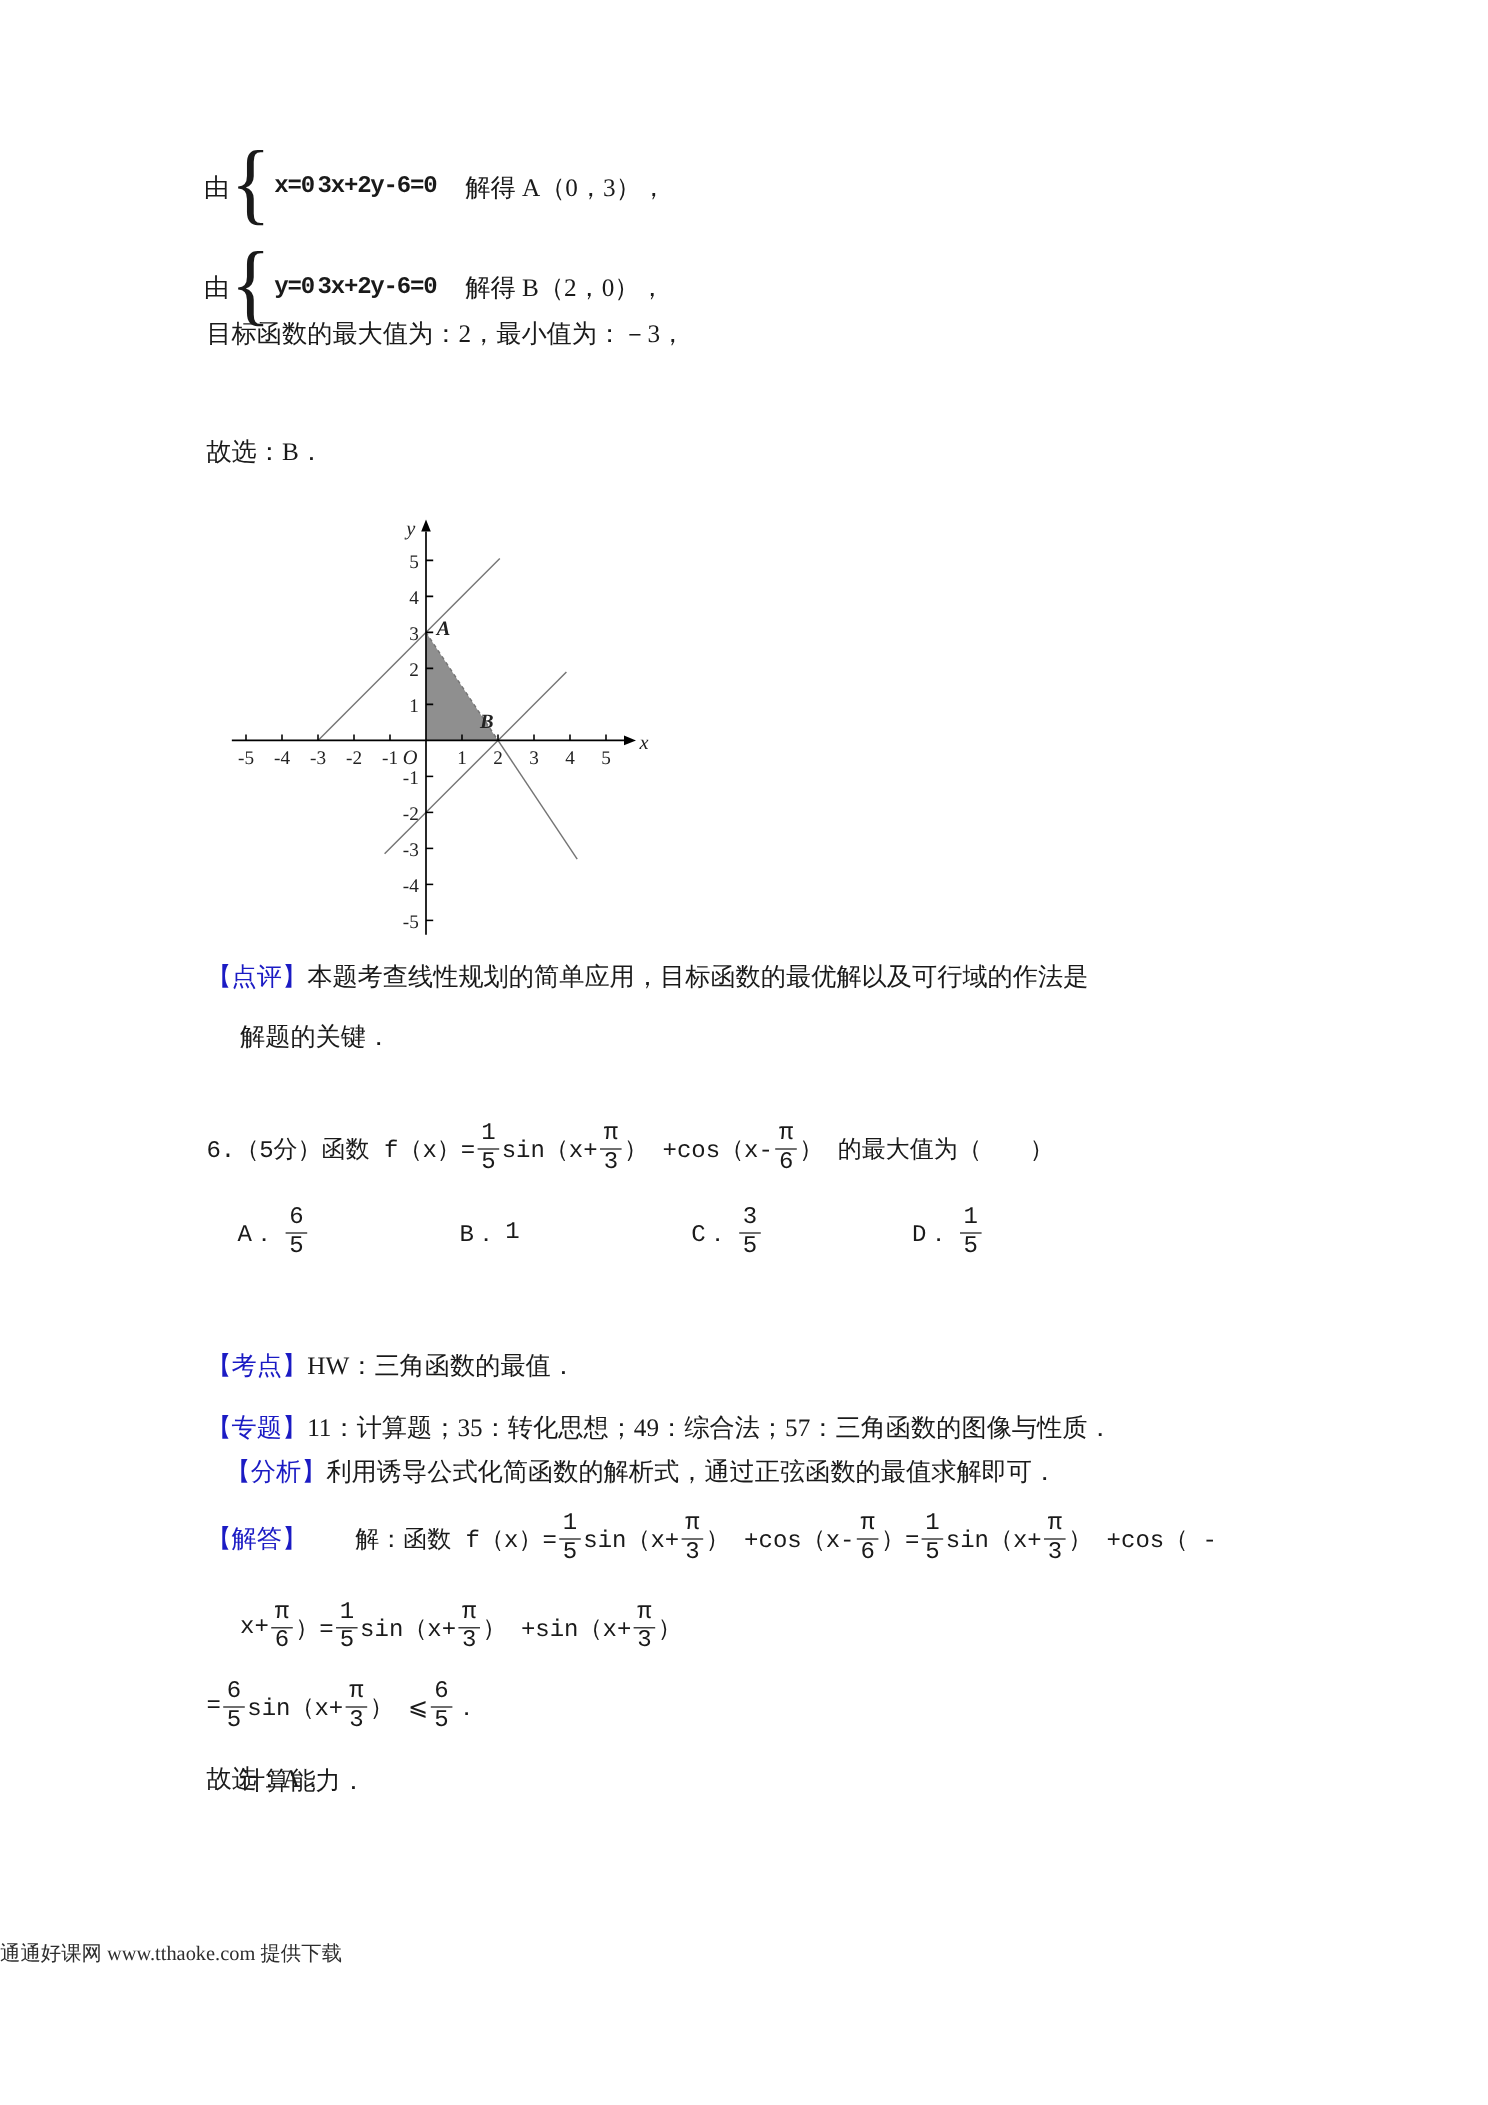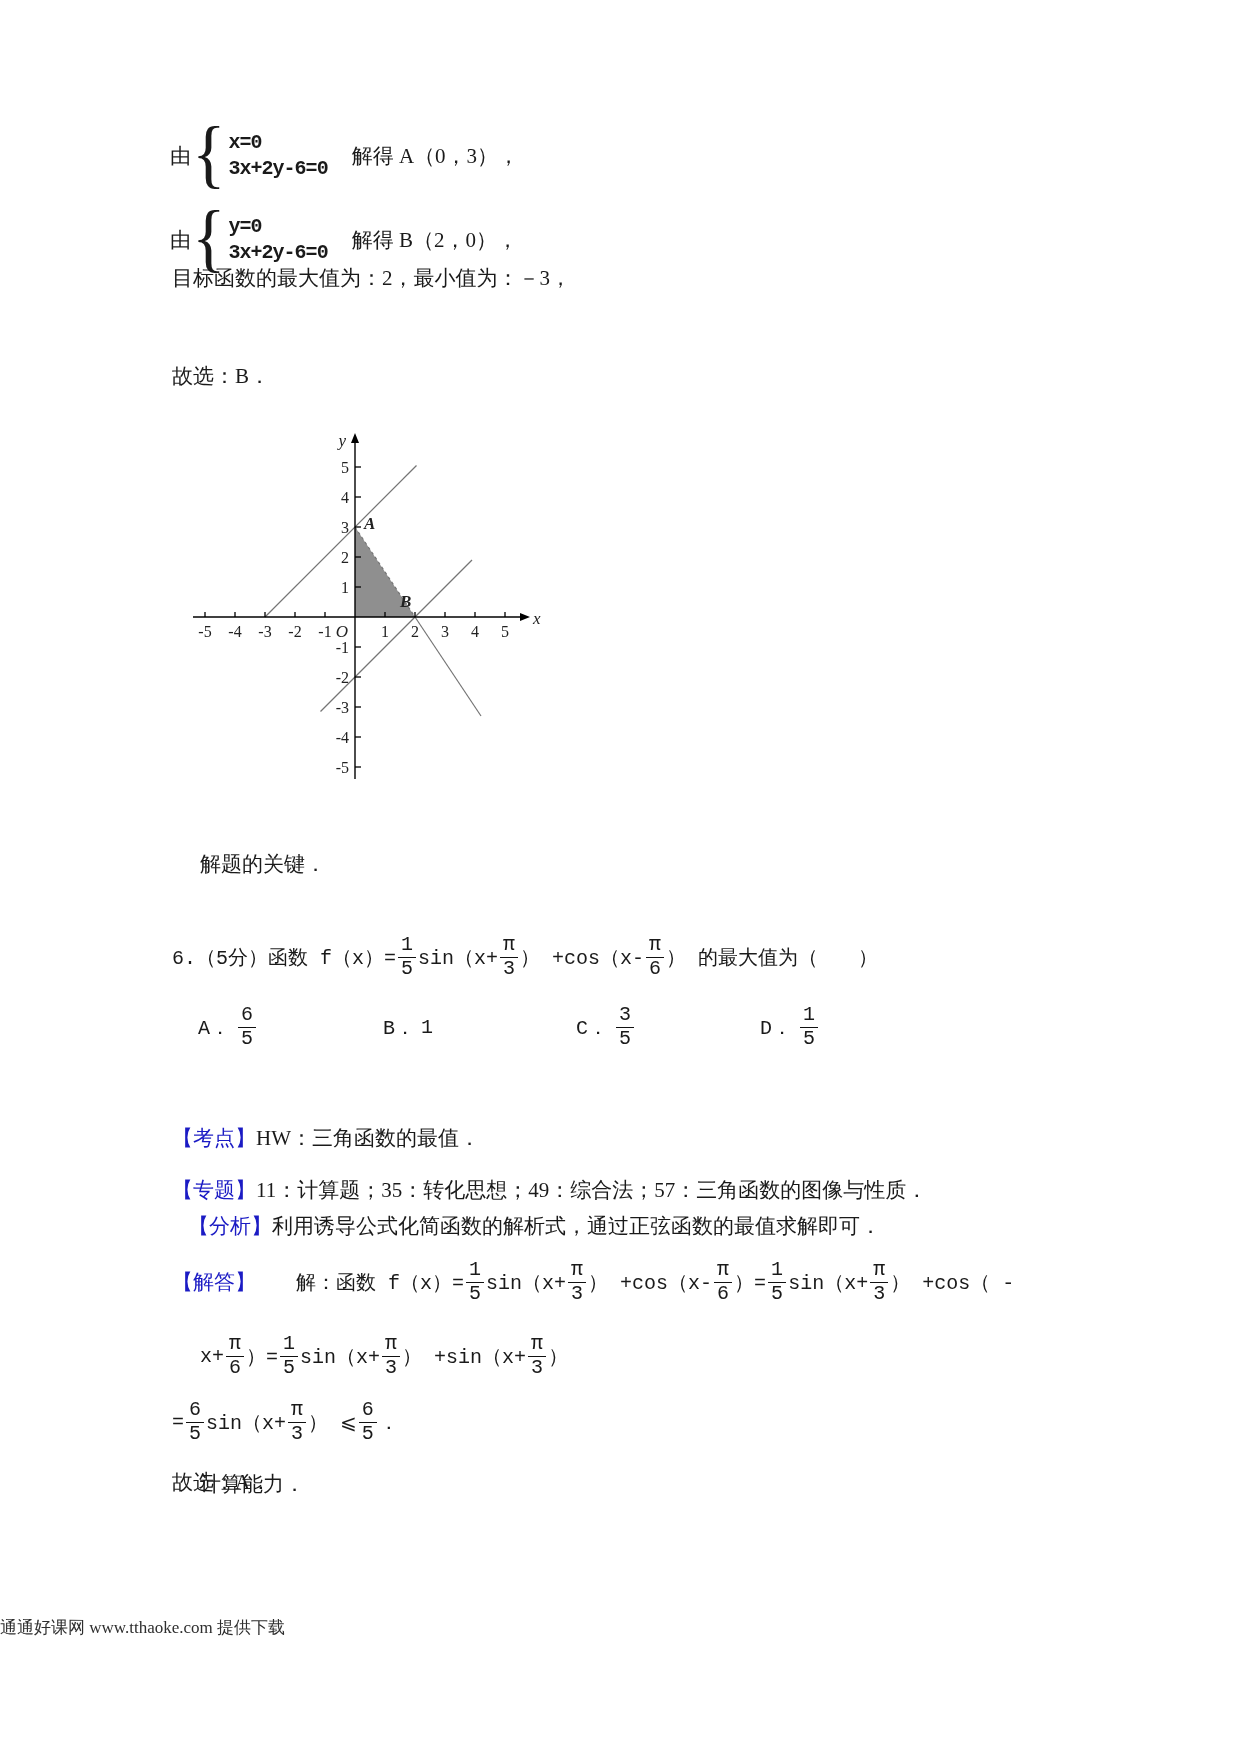"x=0" .sys .eqs { flex-direction: column -> row }
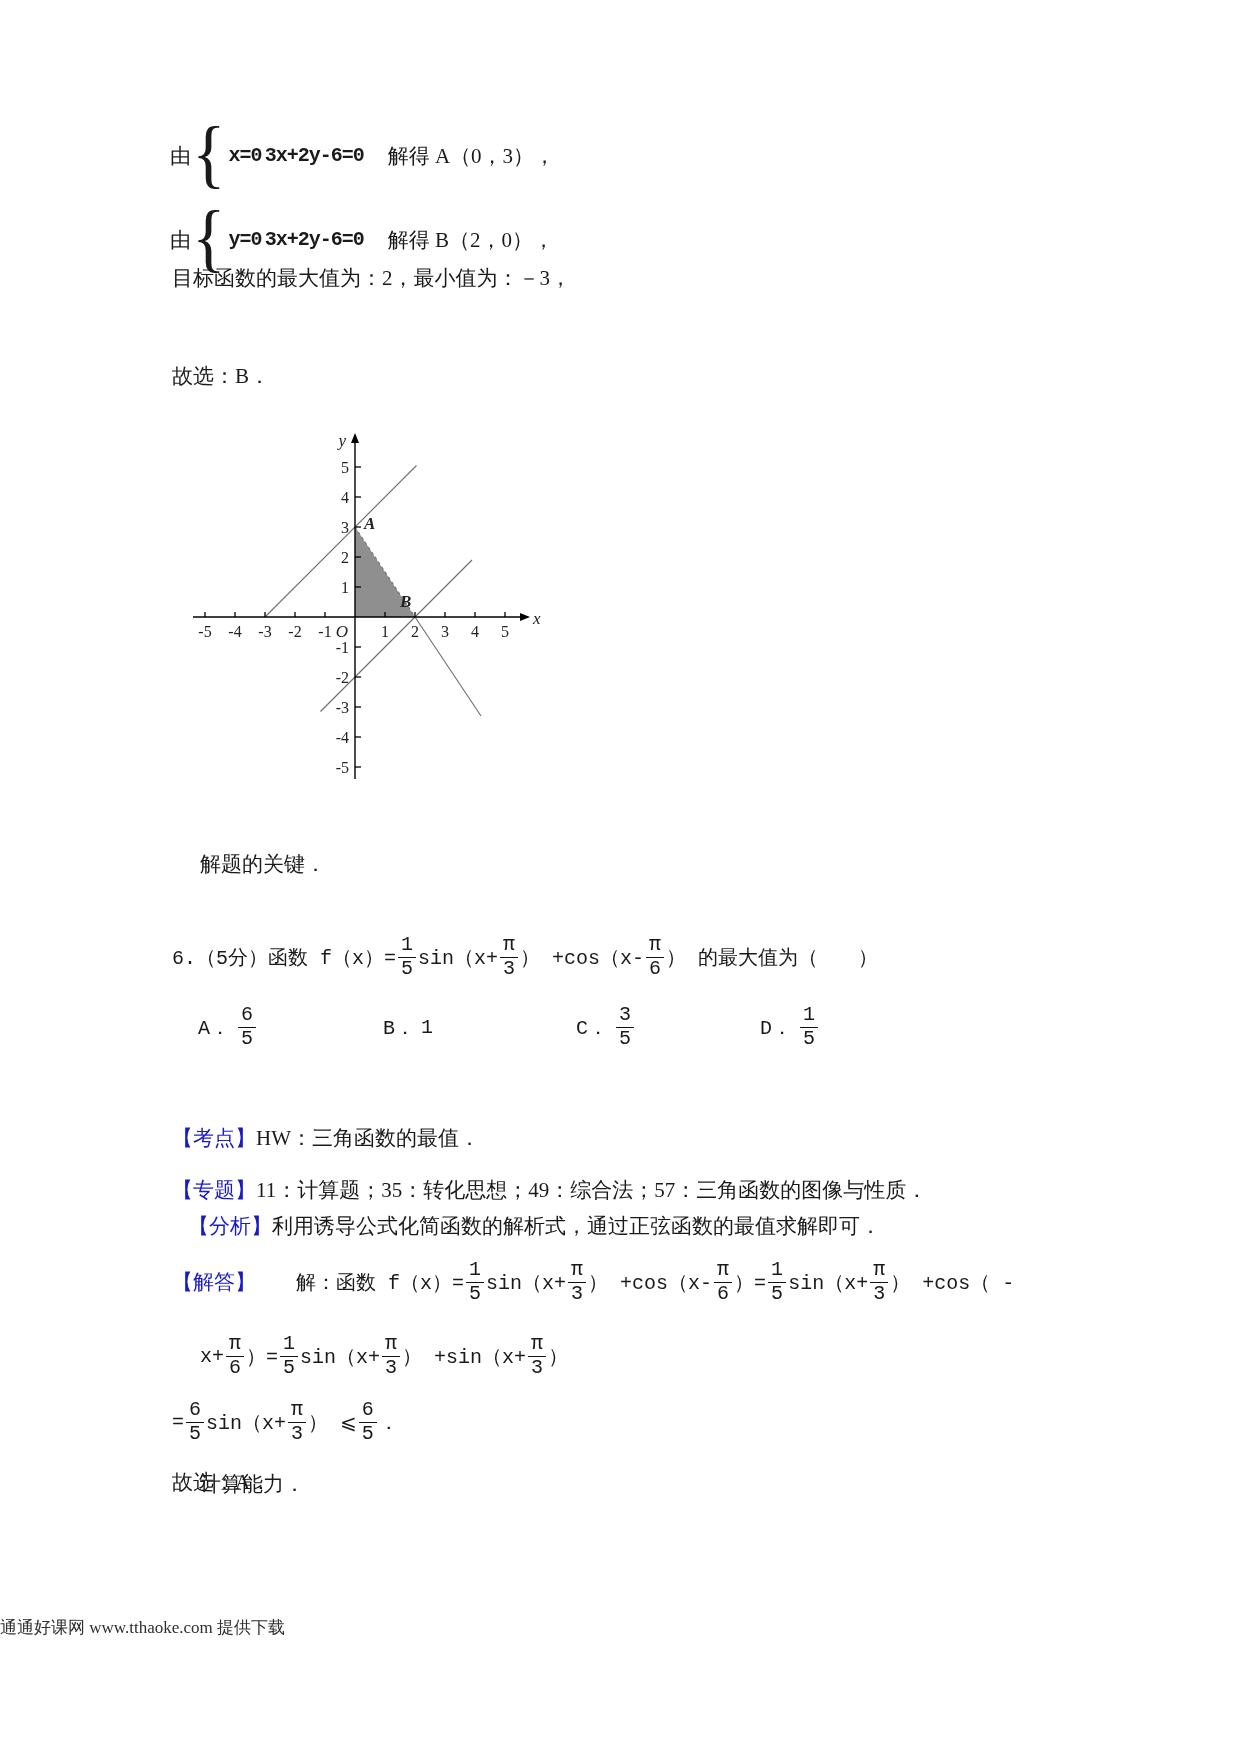"【点评】本题考查线性规划的简单应用，目标函数的最优解以及可行域的作法是" div.abs { html: none -> <div> <span>【点评】</span><span>本题考查线性规划的简单应用，目标函数的最优解以及可行域的作法是</span> </div> }
